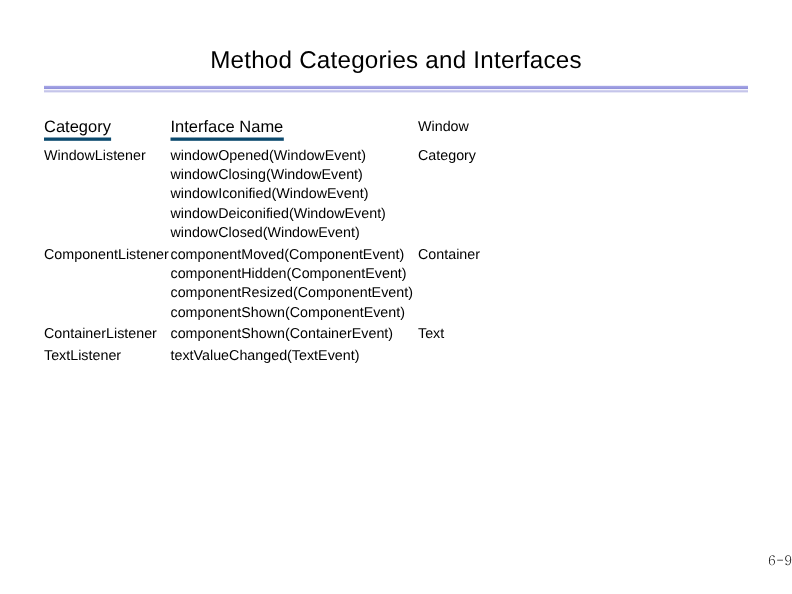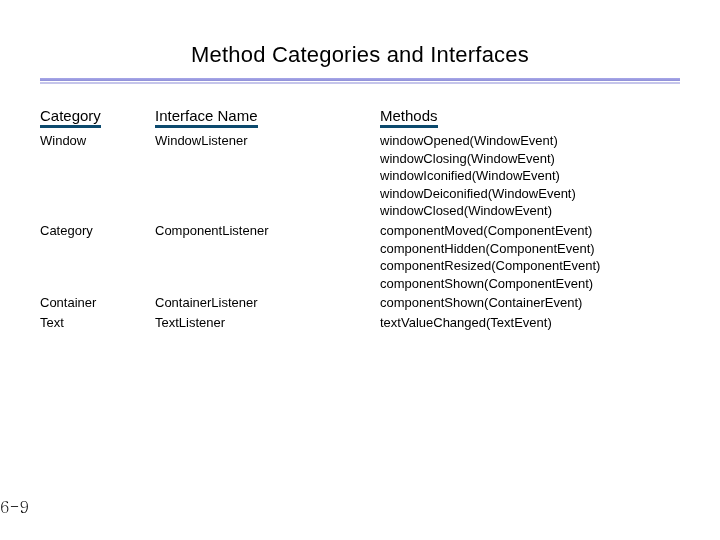"Methods" div.th { html: <div><span>Methods</span></div> -> none }
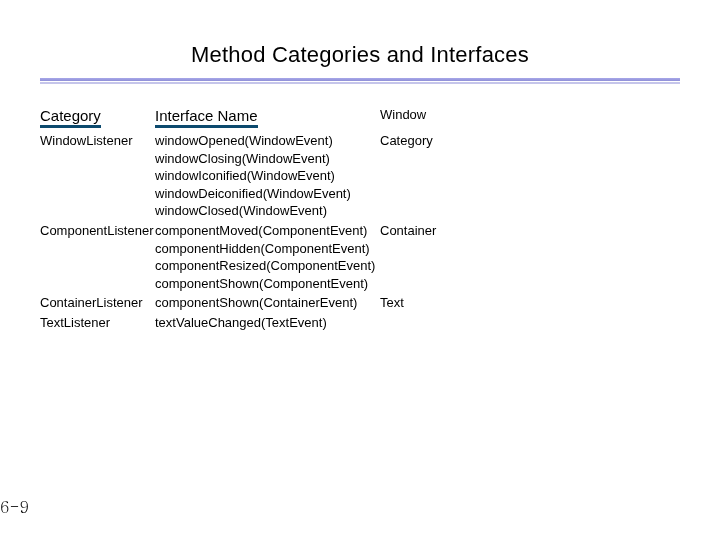"6-9" .footer { font-size: 16px -> 12px; text-align: left -> right }
